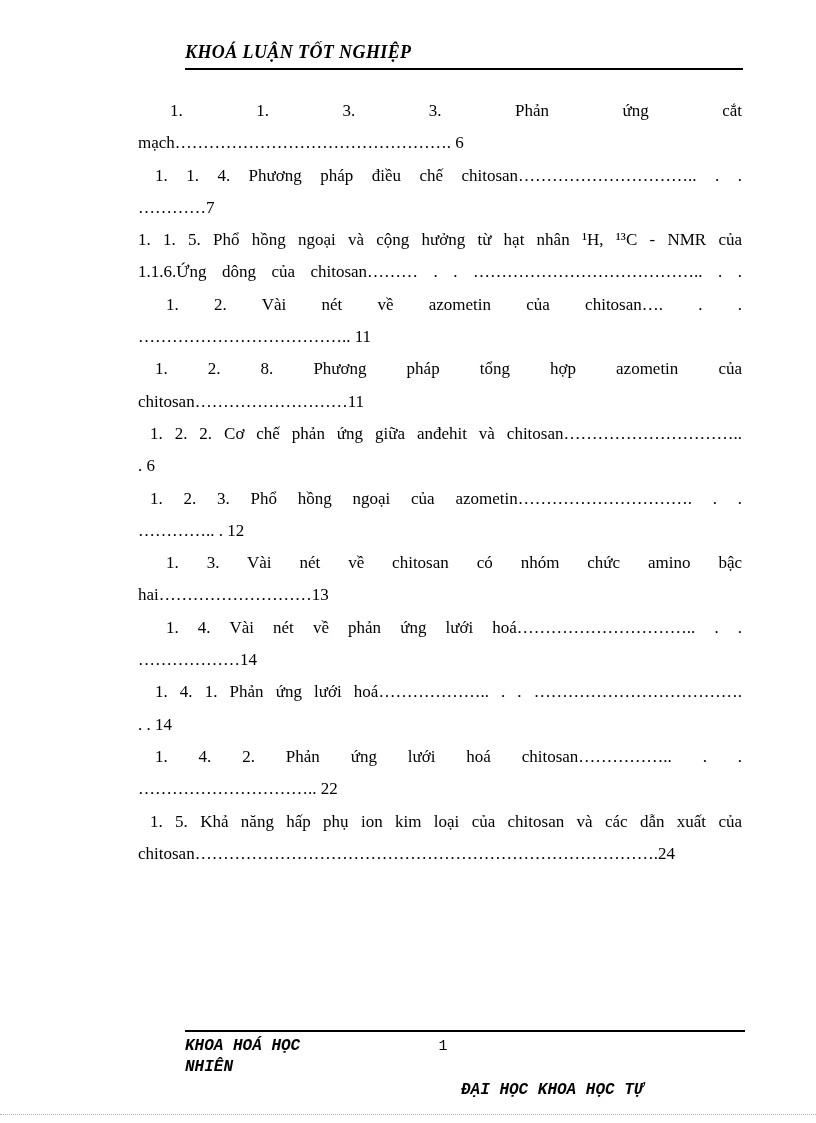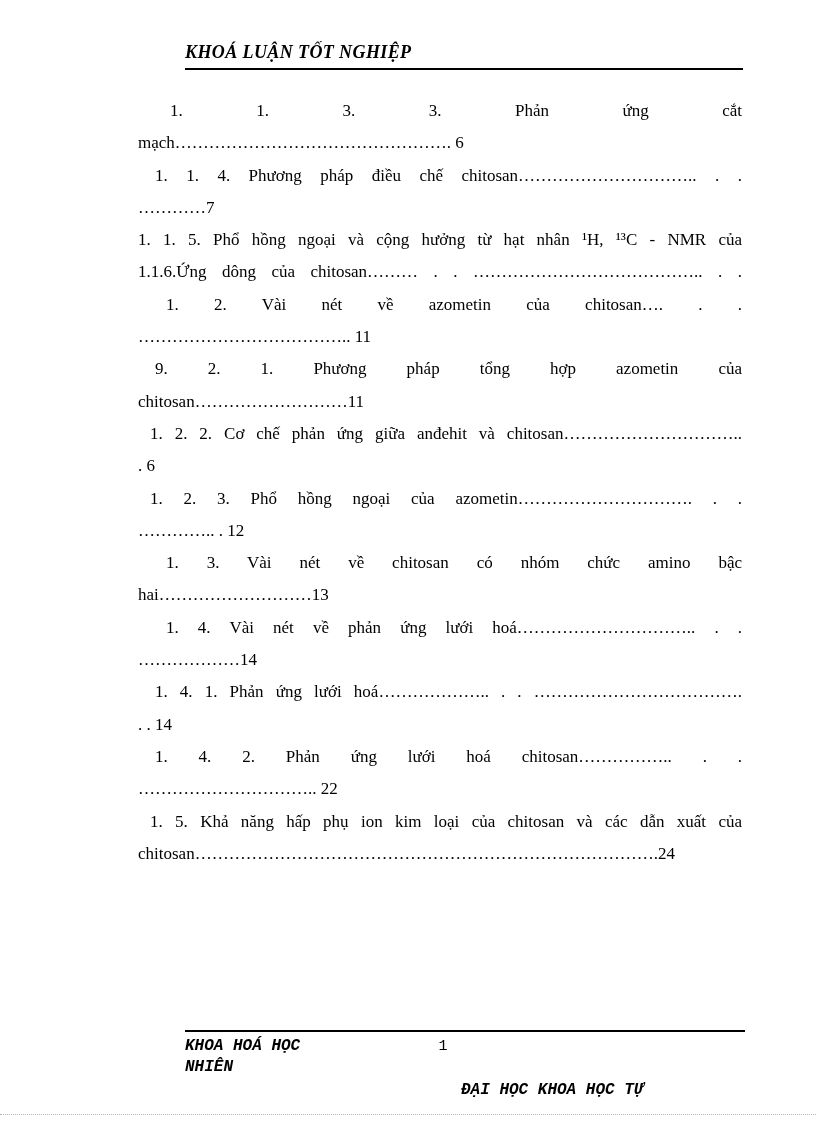"9. 2. 1. Phương pháp" div.ln { text: 9. 2. 1 -> 1. 2. 8 }
